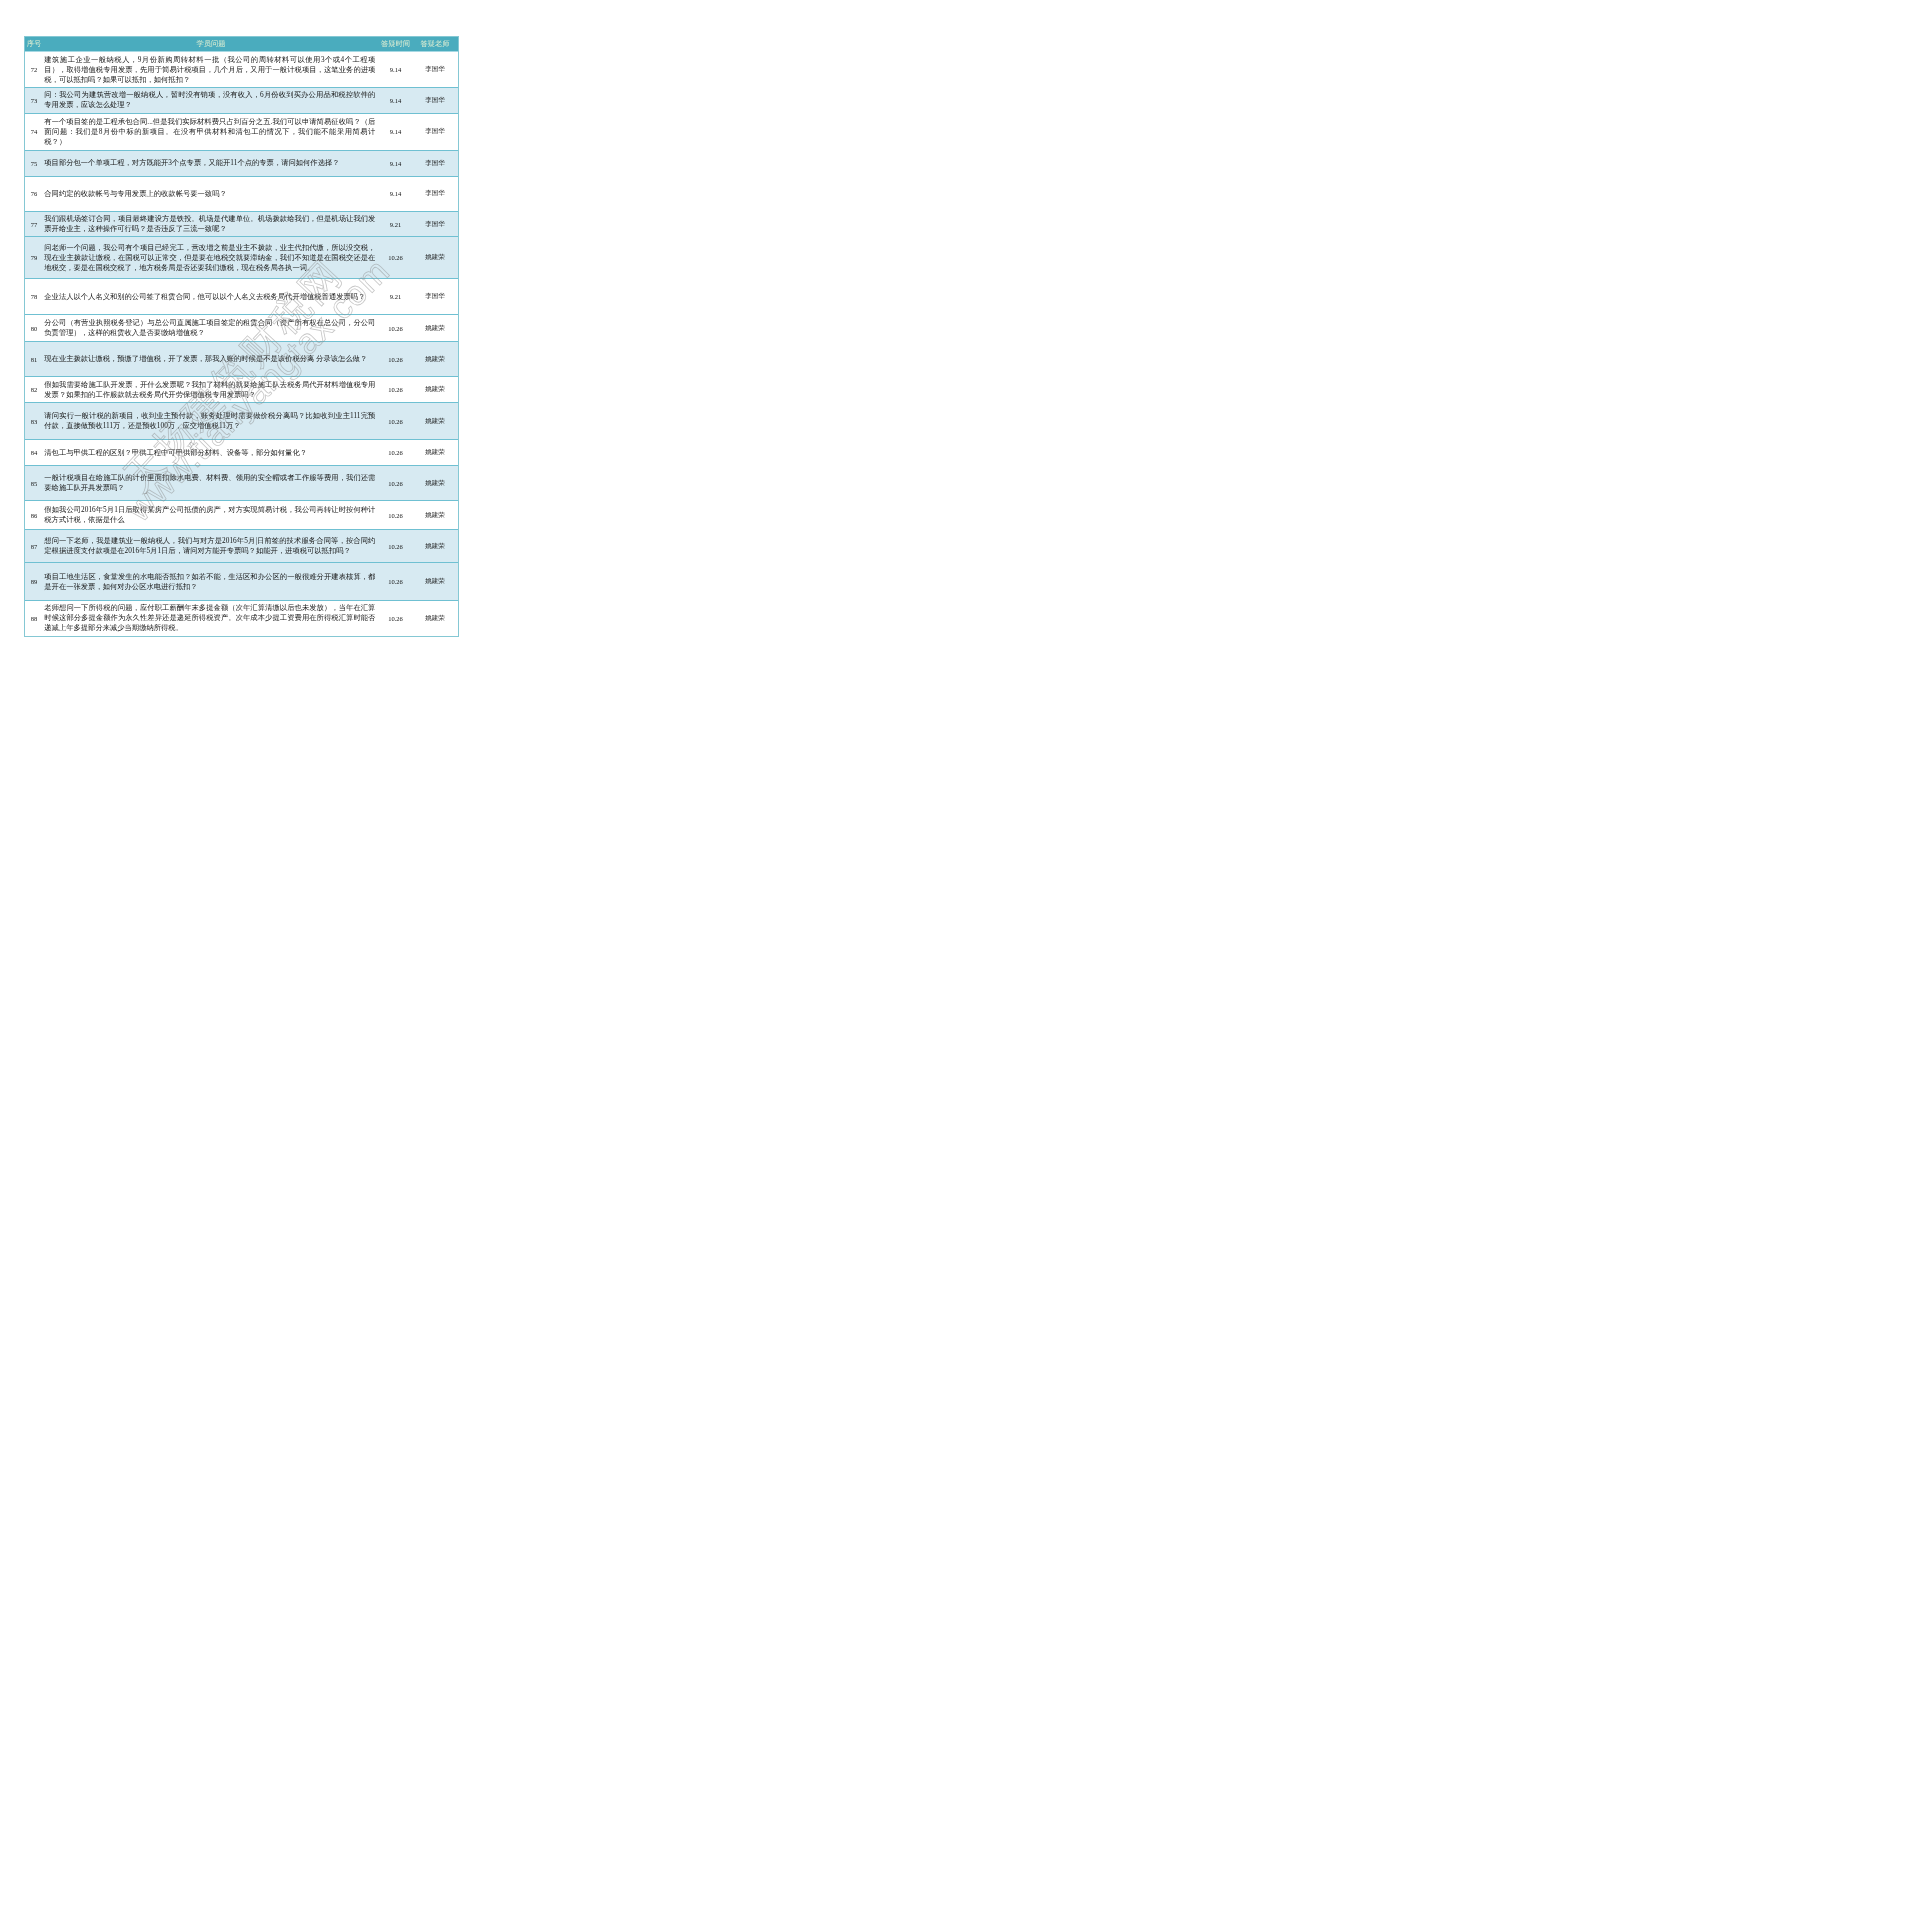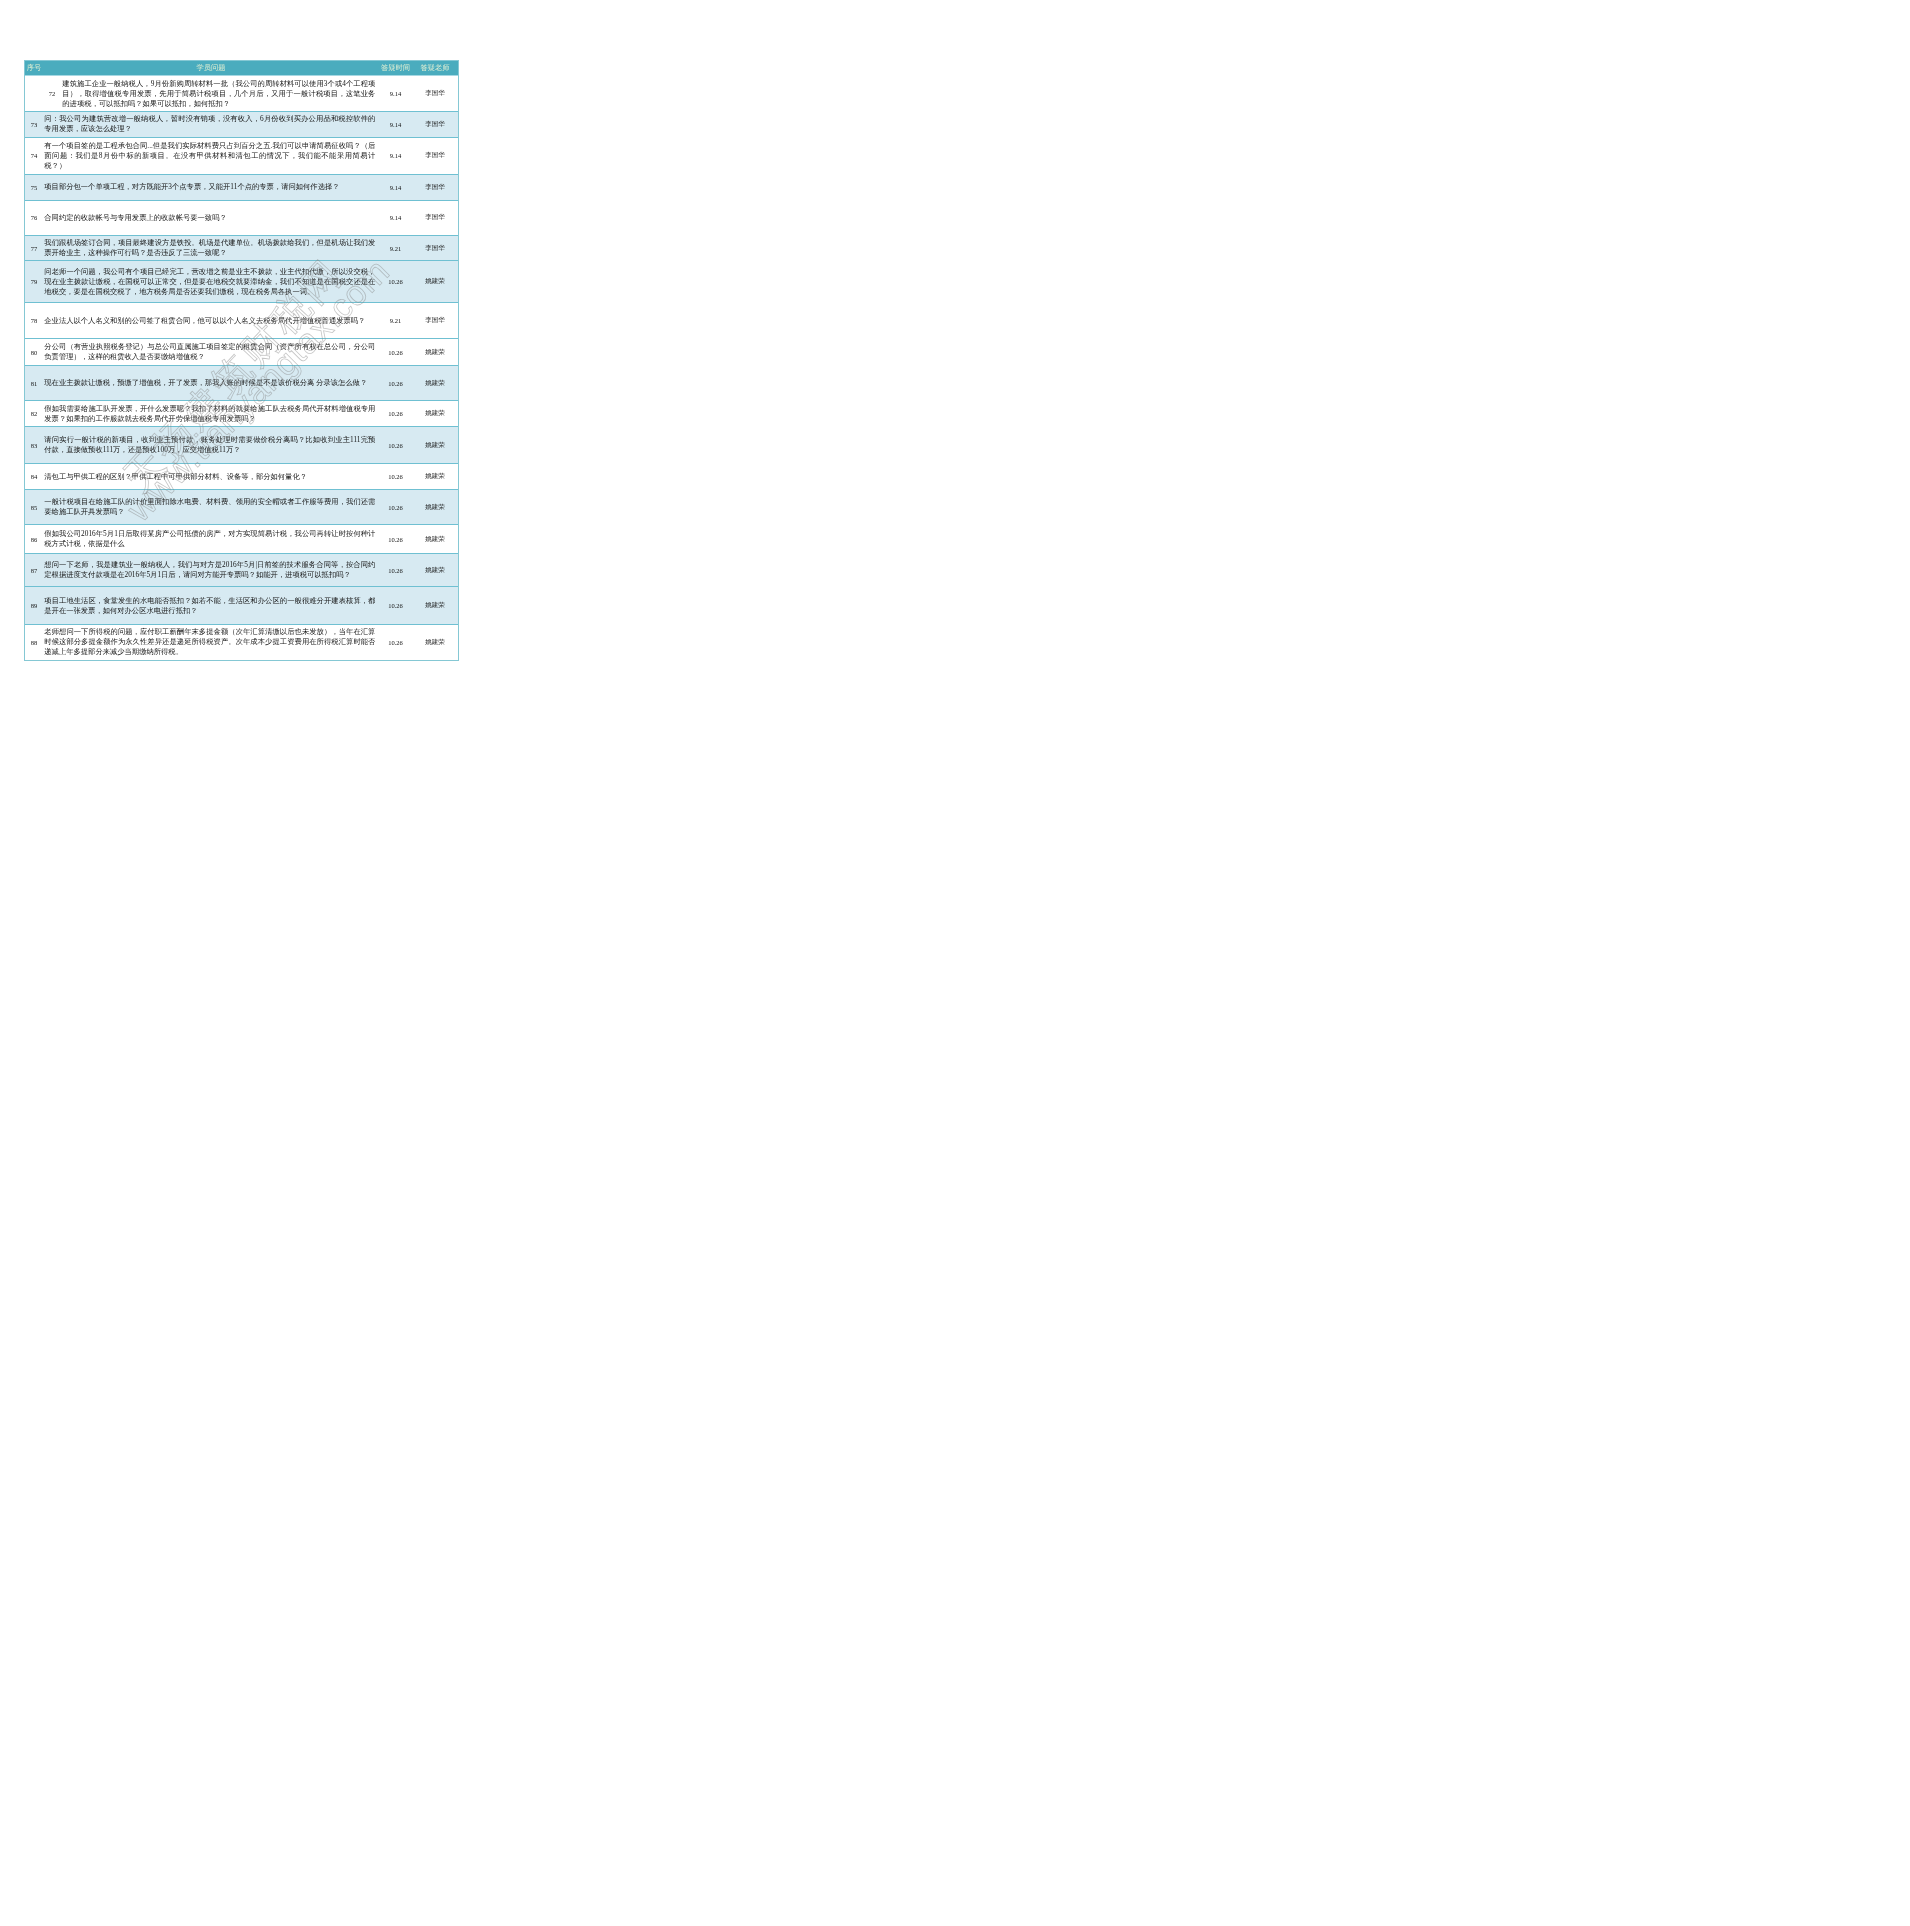"序号" .qa-table { margin-top: 24px -> none }
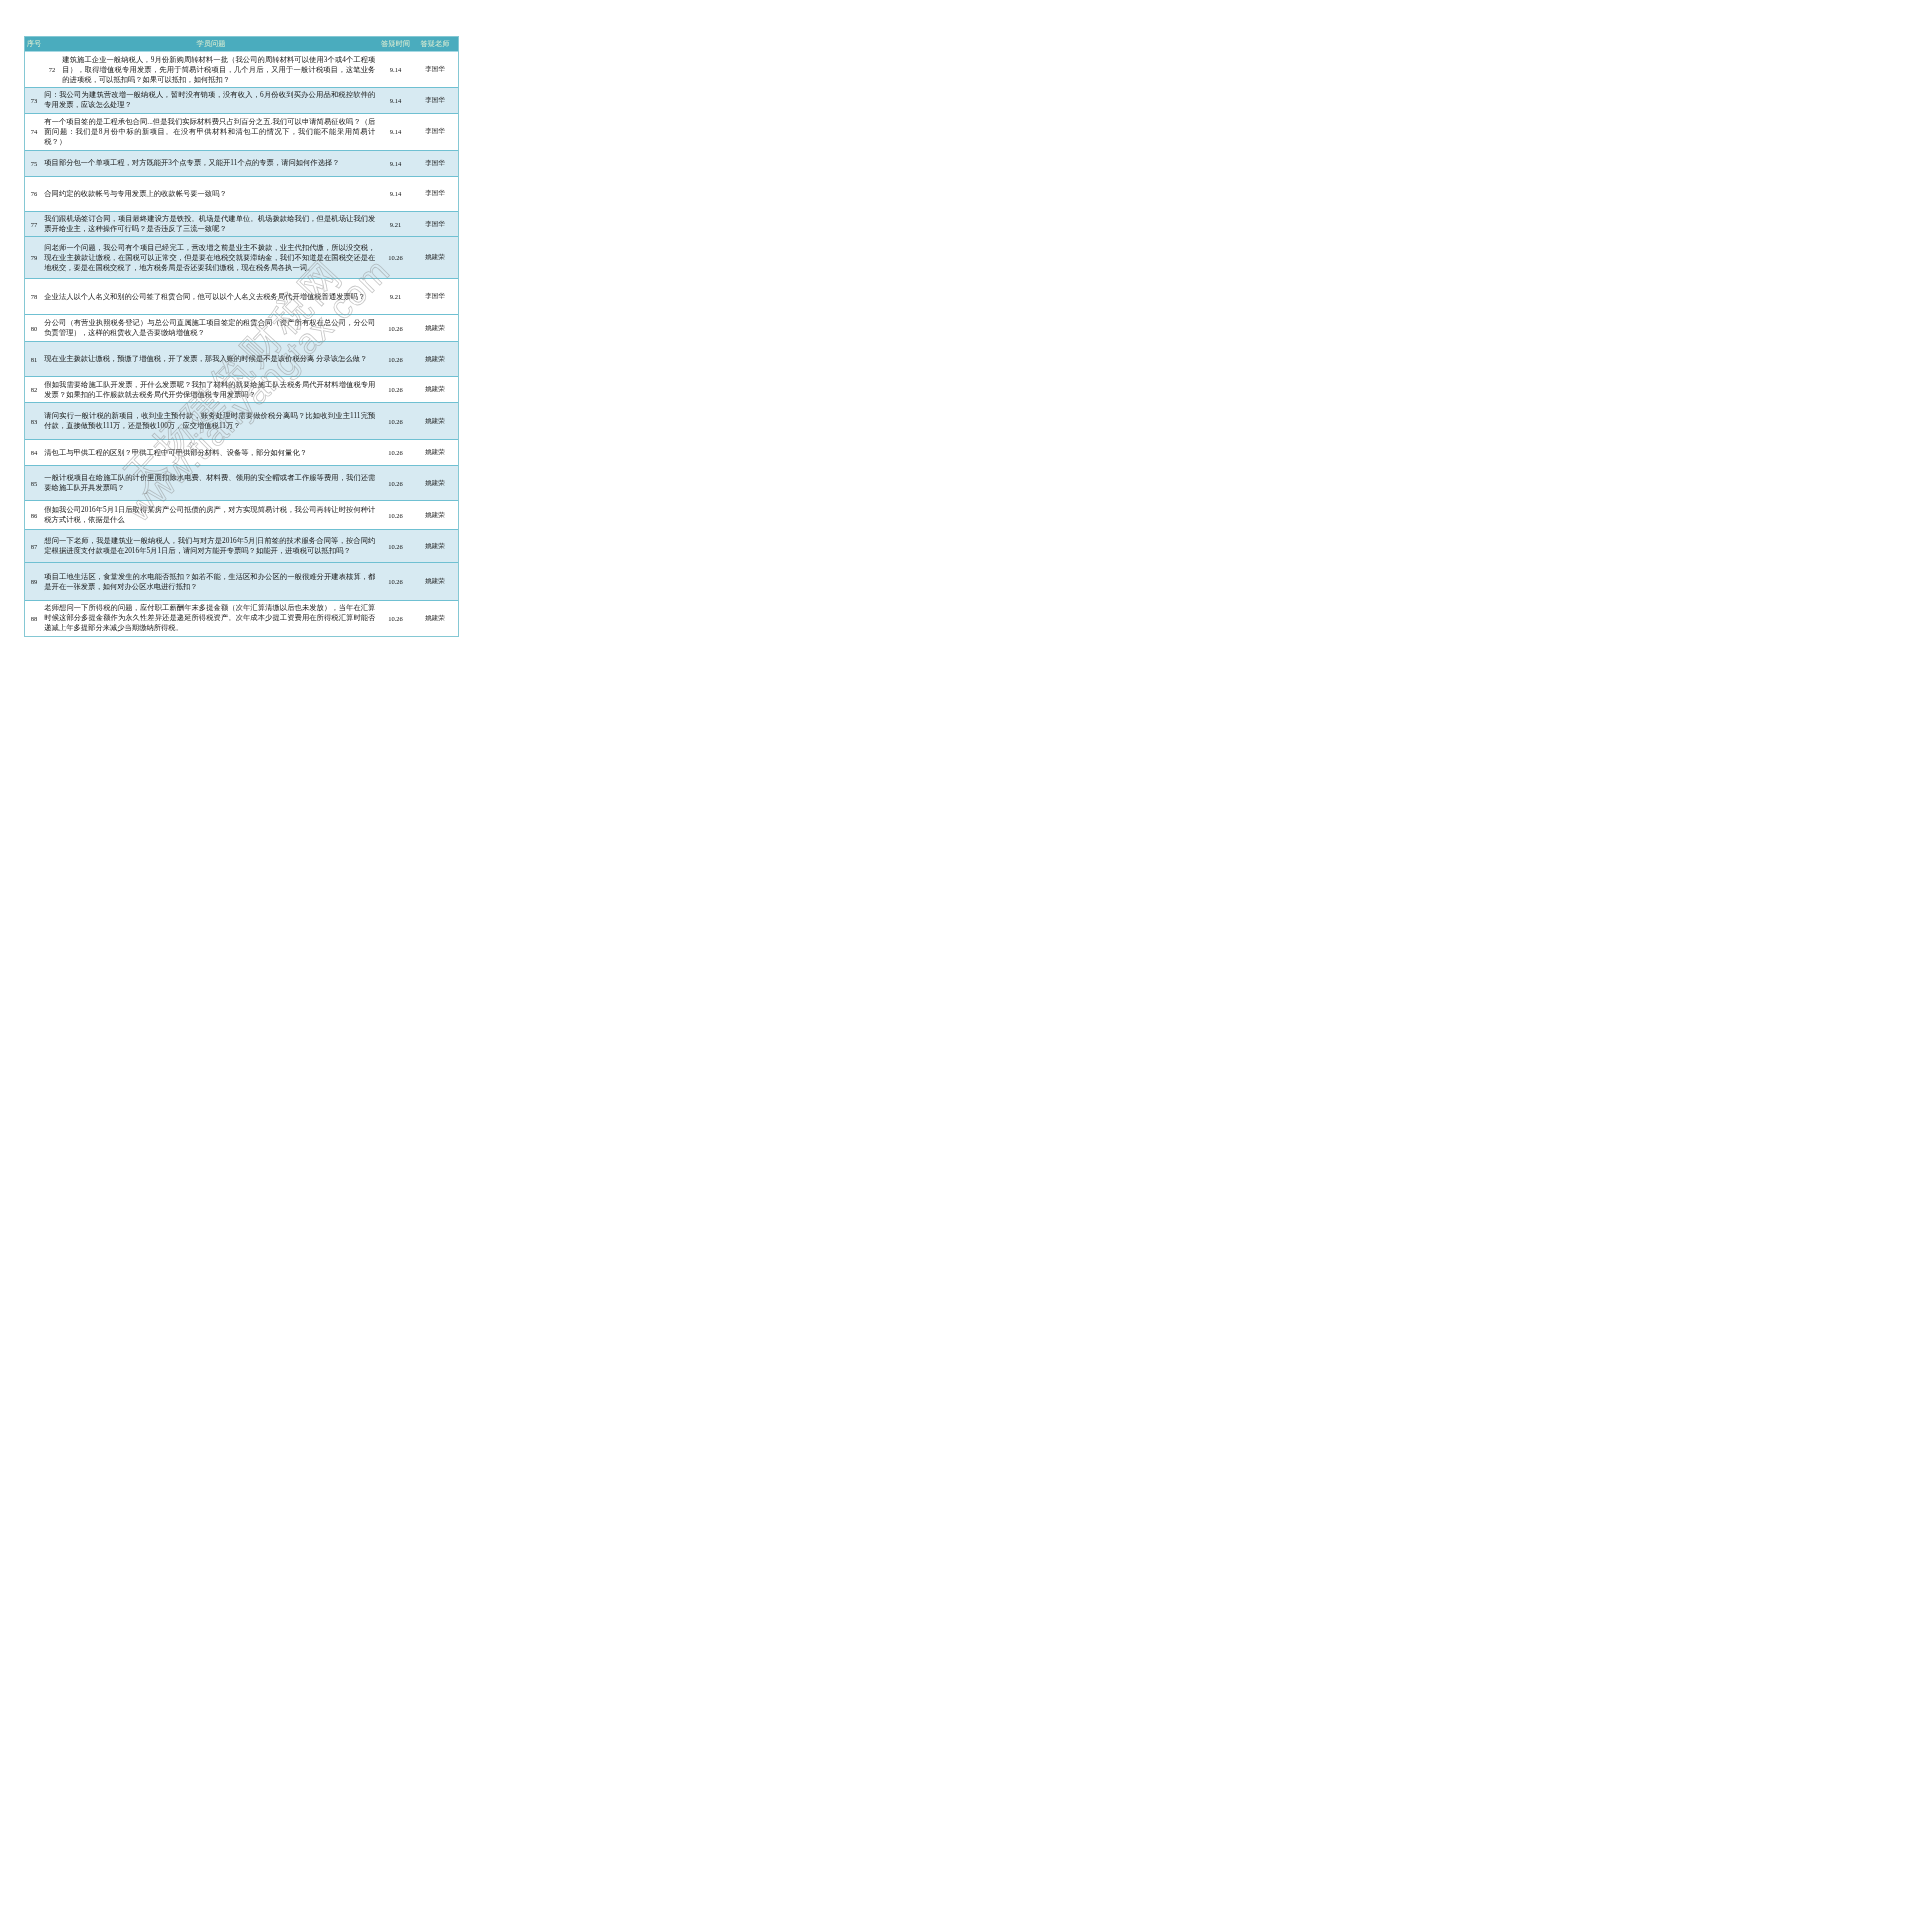"建筑施工企业一般纳税人，9月份新购周转材料一批（我公司的周转材料可以使用3个或4" div.trow { padding-left: 18px -> none }
